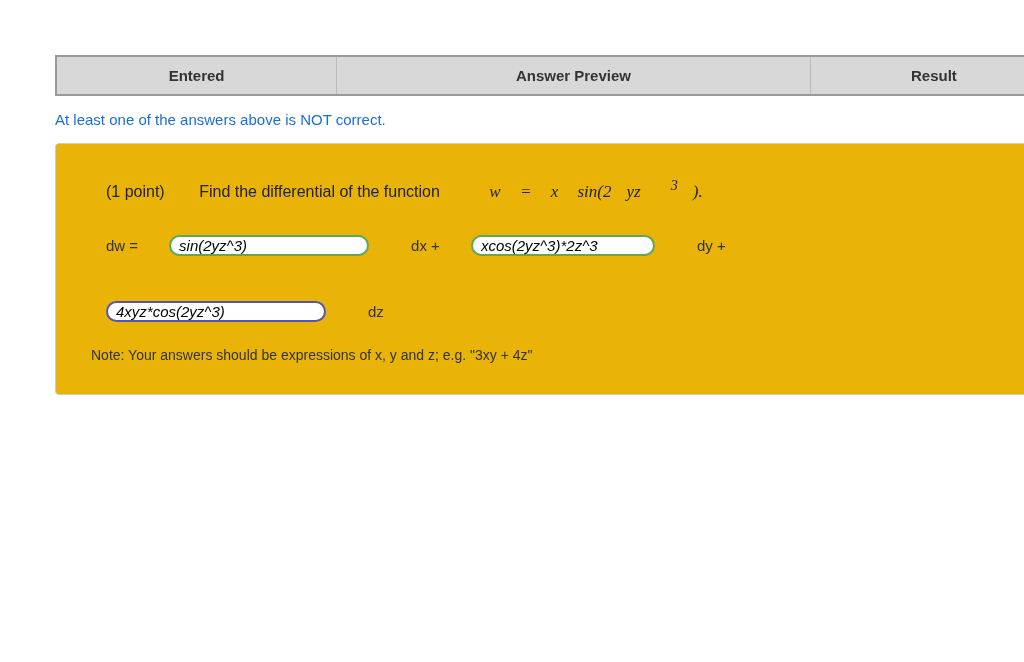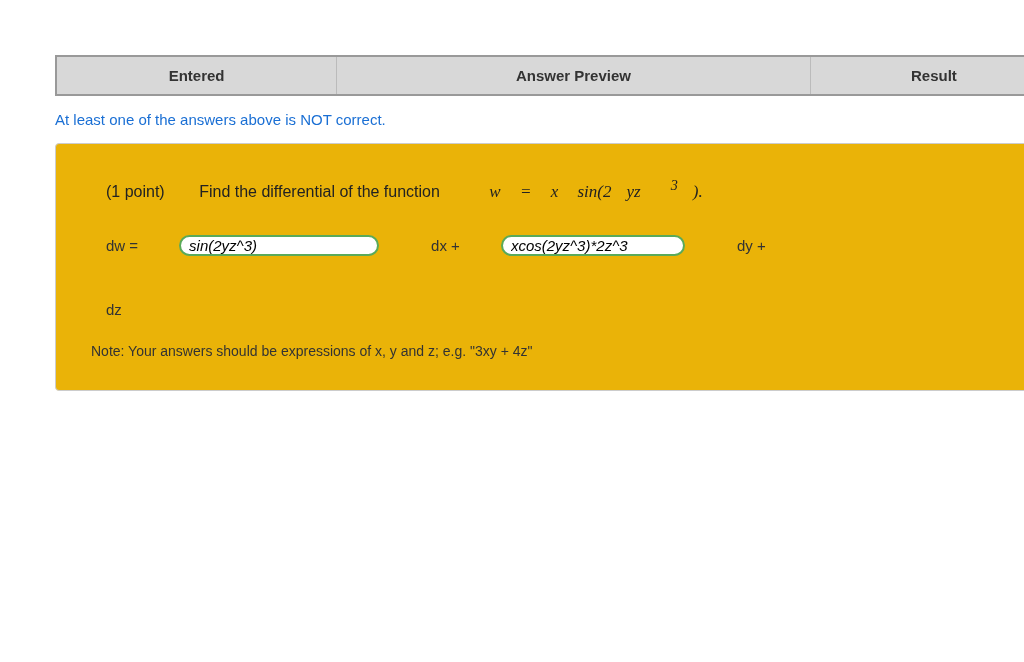"dw =" .input-row { gap: 22px -> 12px }
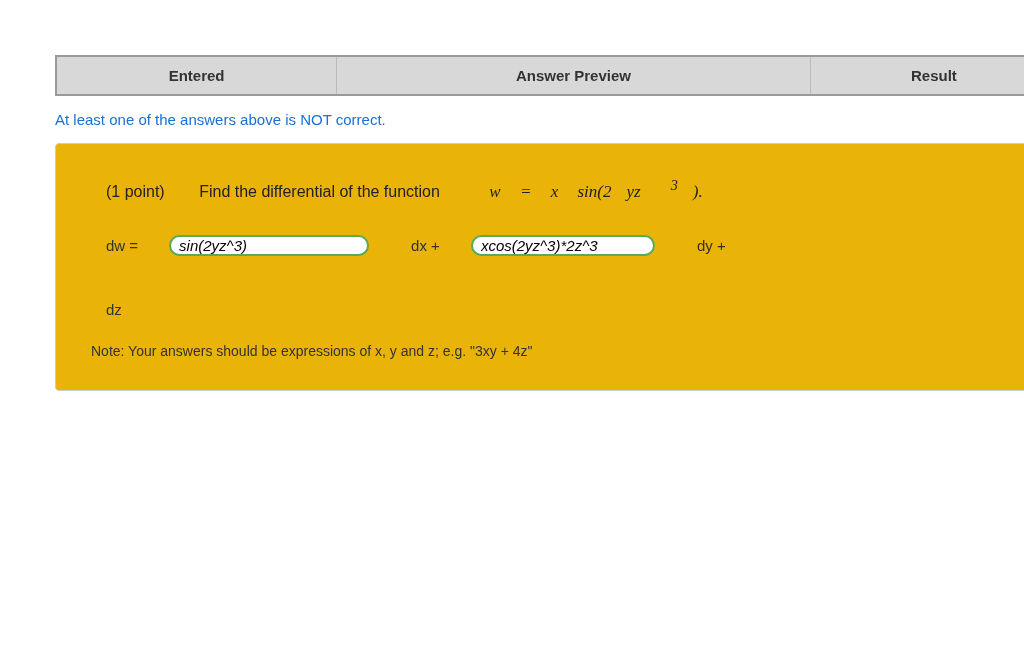"4xyz*cos(2yz^3)" input.answer-input { html: none -> <input> }
